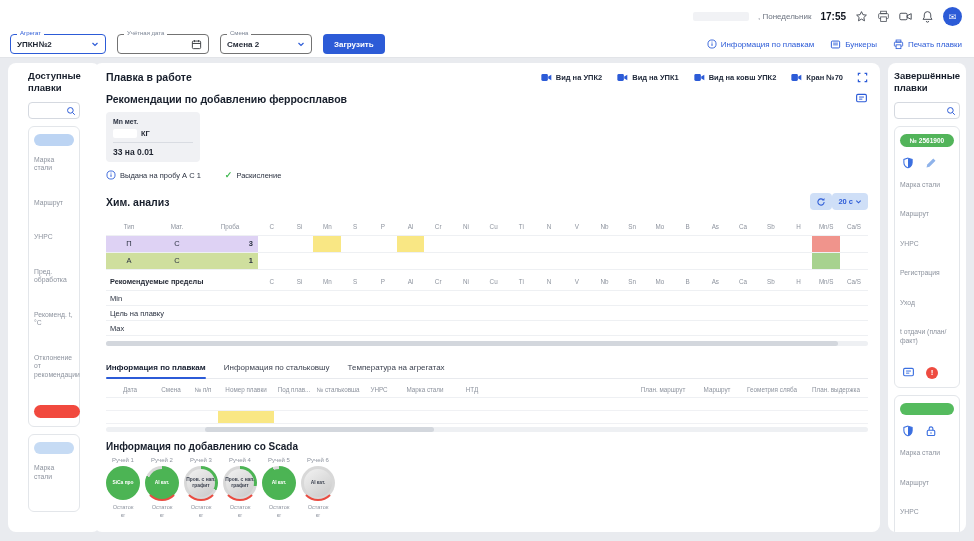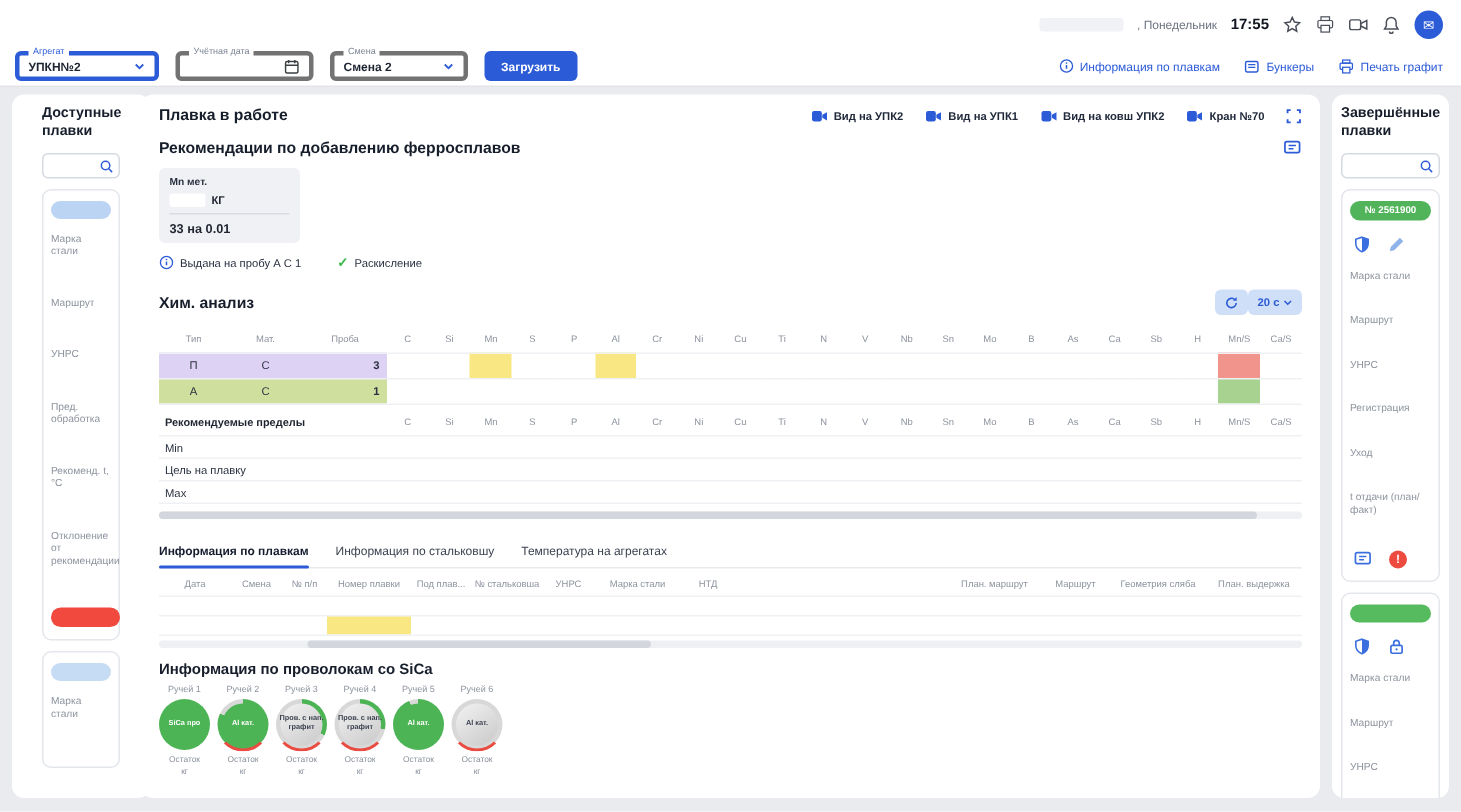"УПКН№2" .field { border: 3px solid #737373 -> 1px solid #737373 }
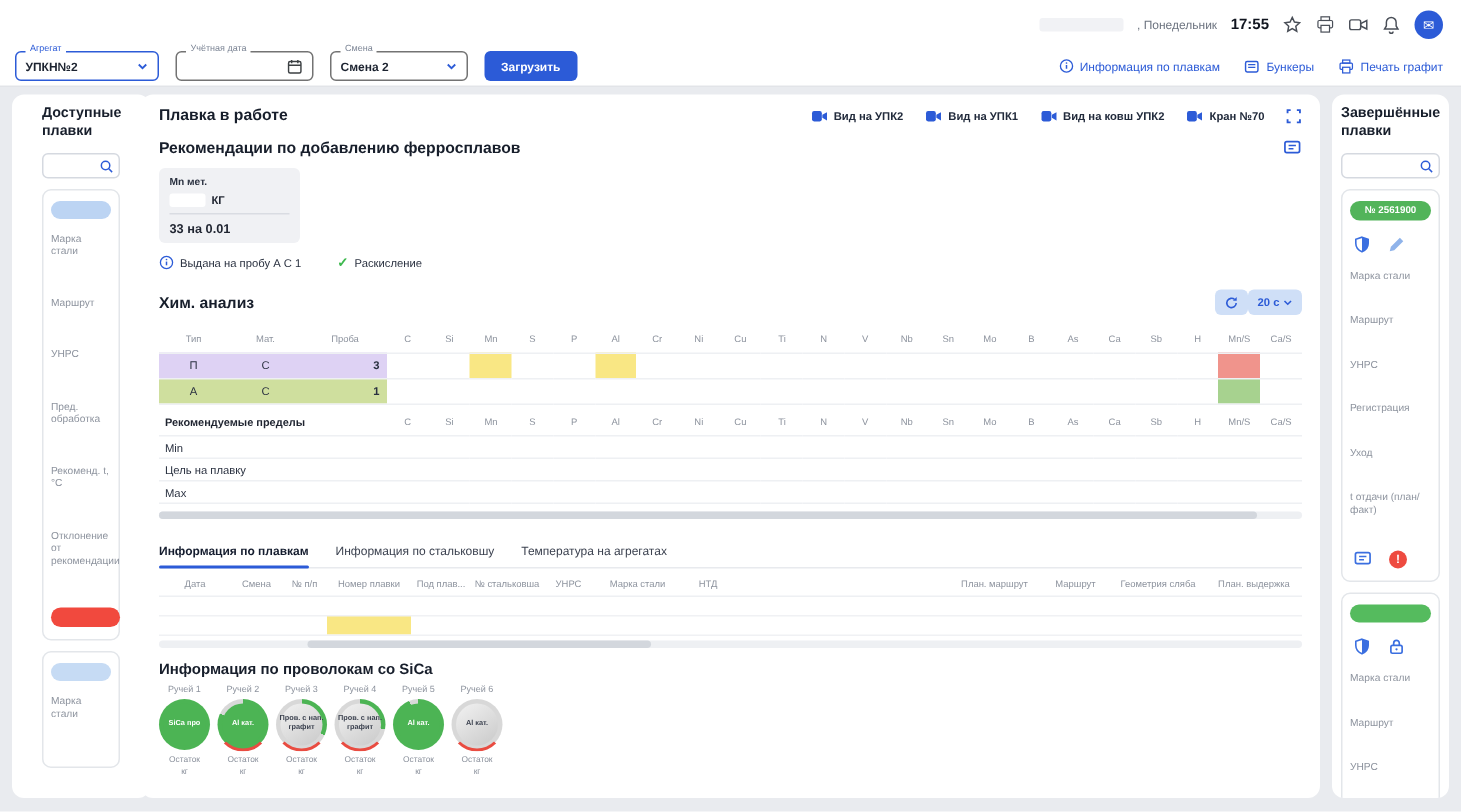"Печать графит" span { text: графит -> плавки }
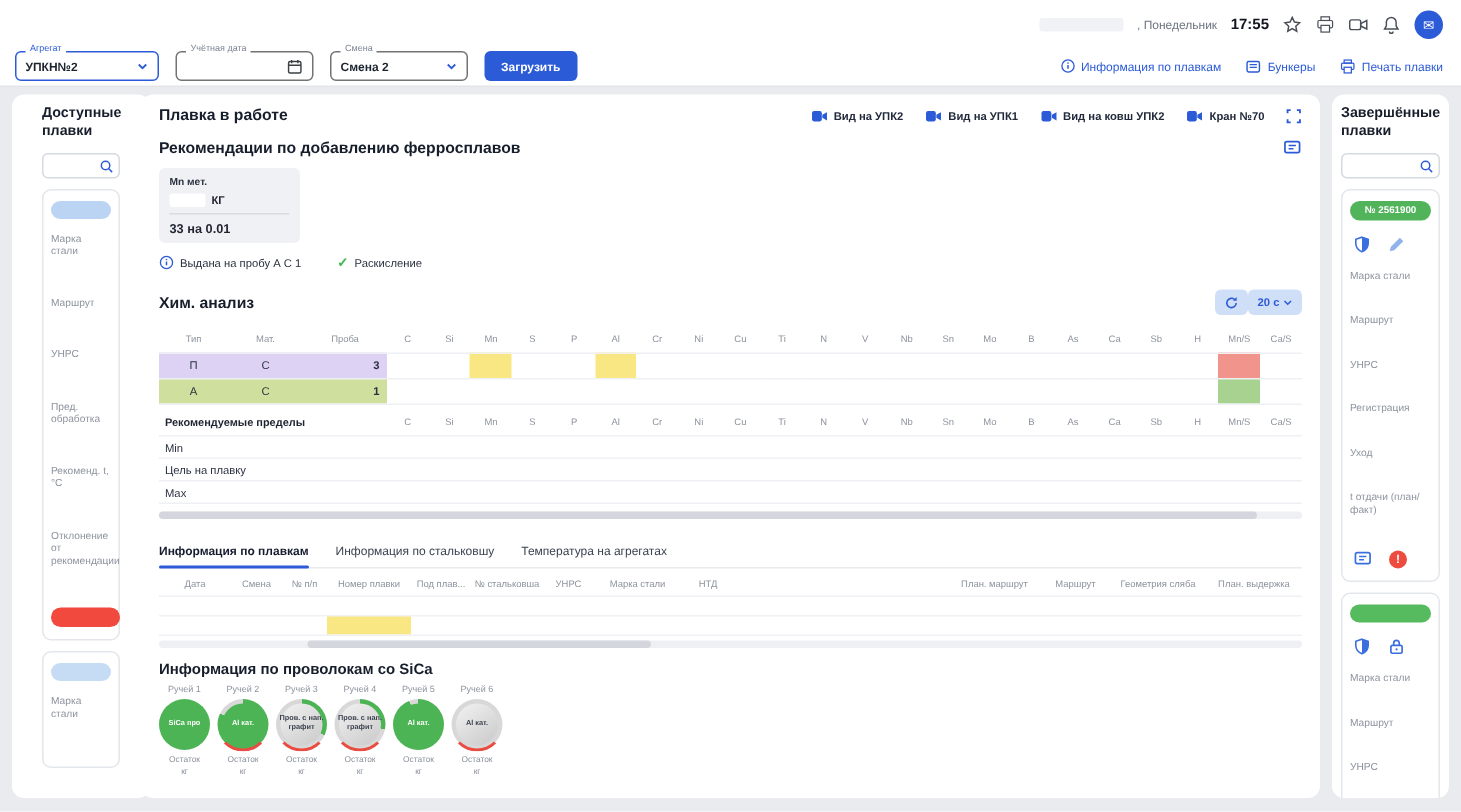"Информация по проволокам со SiCa" div.scada-title { text: проволокам со SiCa -> добавлению со Scada }
